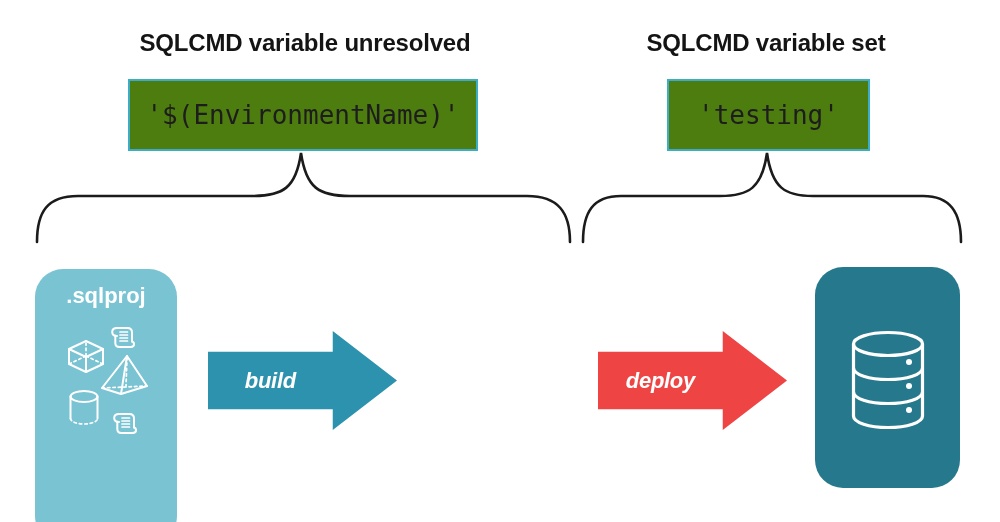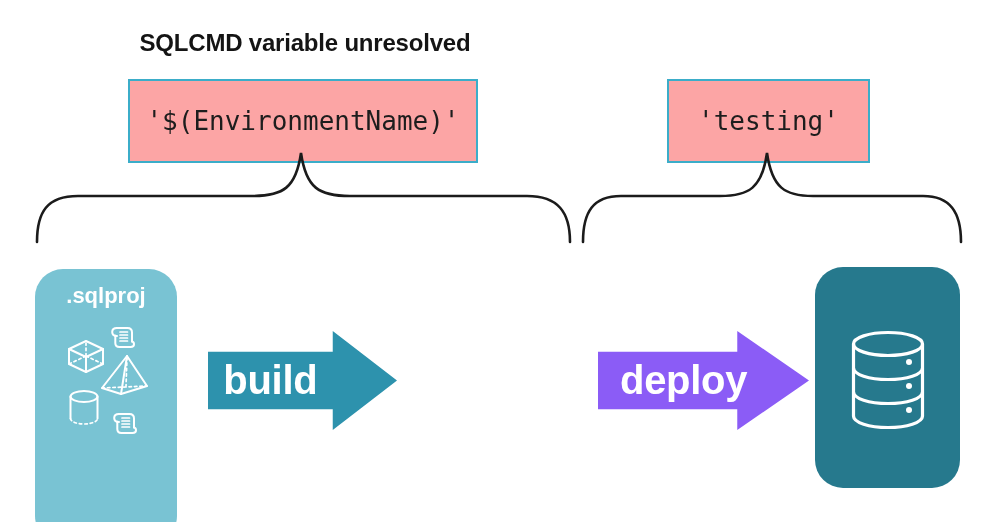"SQLCMD variable set" div.heading { html: none -> <div>SQLCMD variable set</div> }
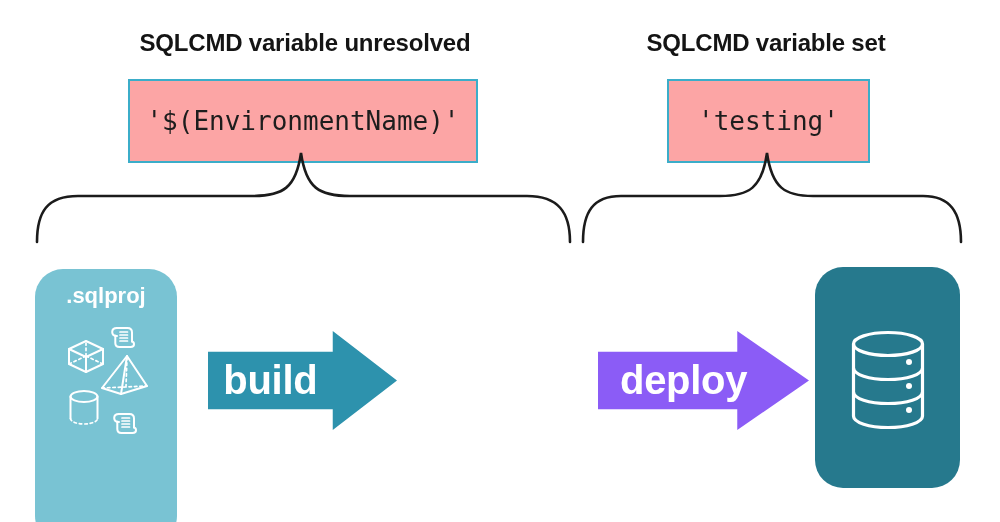"'$(EnvironmentName)'" .code-box { background: #fca5a5 -> #4d7c0f; height: 84px -> 72px }
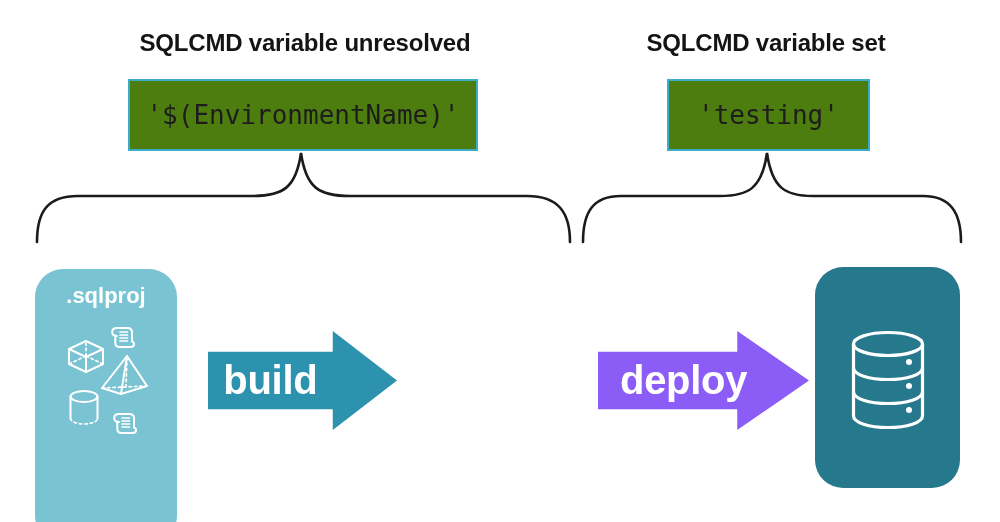"build" .arrow-label { font-size: 40px -> 22px; font-style: none -> italic }
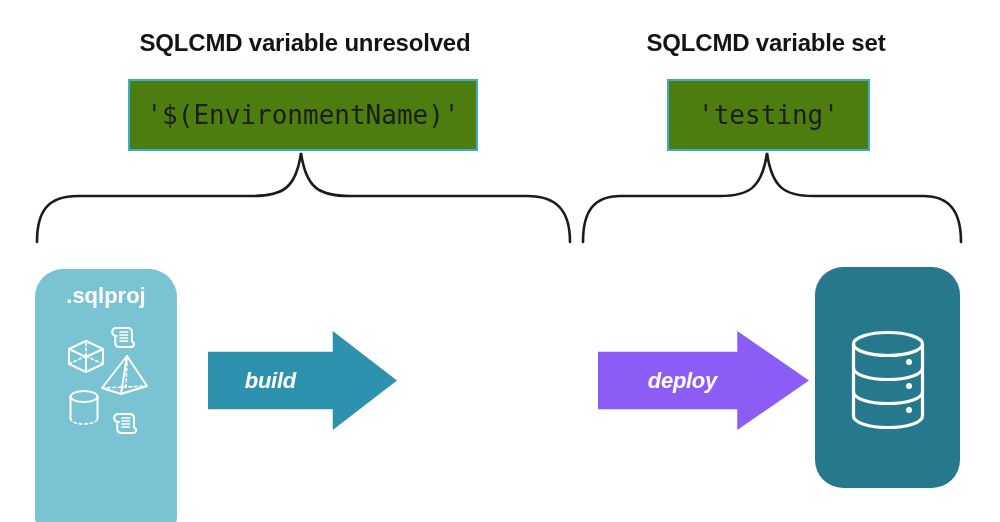"deploy" div.arrow { background: #8b5cf6 -> #ef4444; padding-left: 22px -> none }
